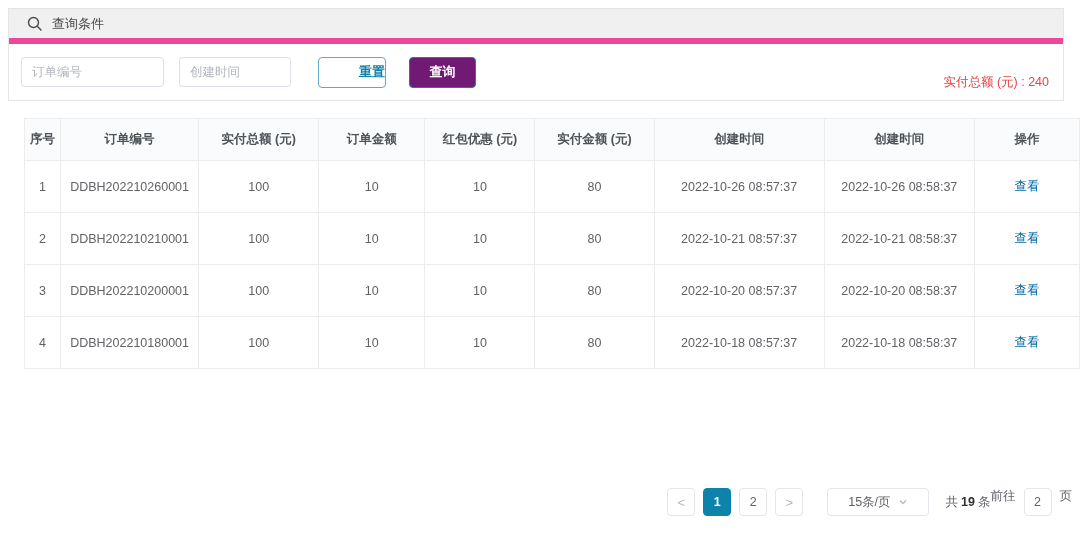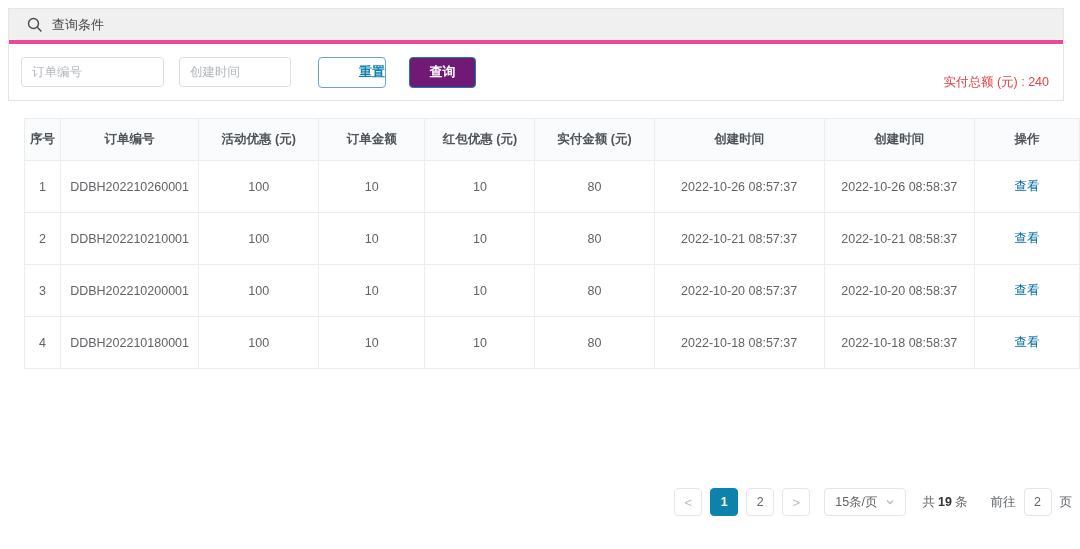"查询条件" .panel-header { border-bottom: 4px solid #ec4899 -> 6px solid #ec4899 }
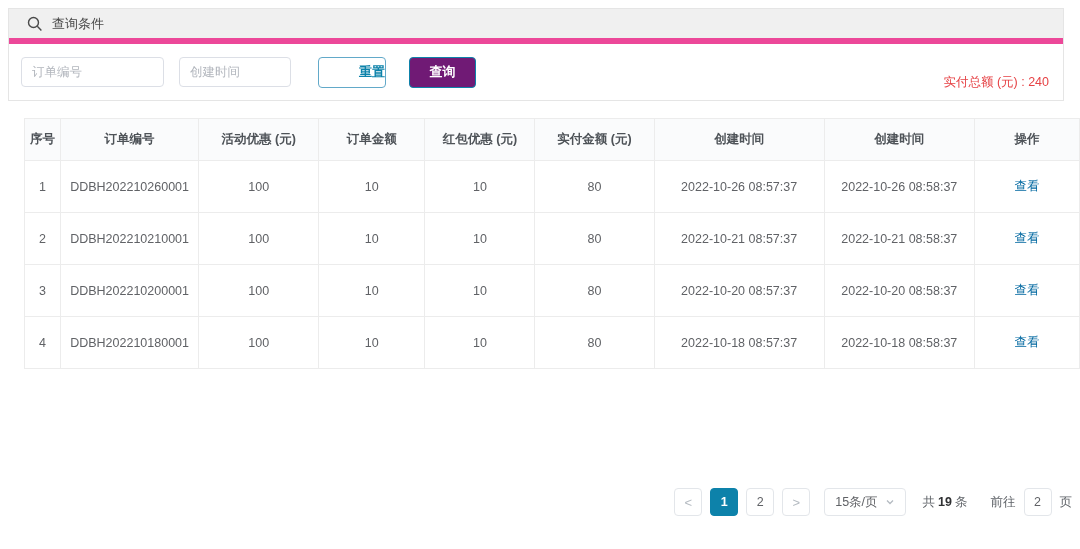"活动优惠 (元)" th { text: 活动优惠 -> 实付总额 }
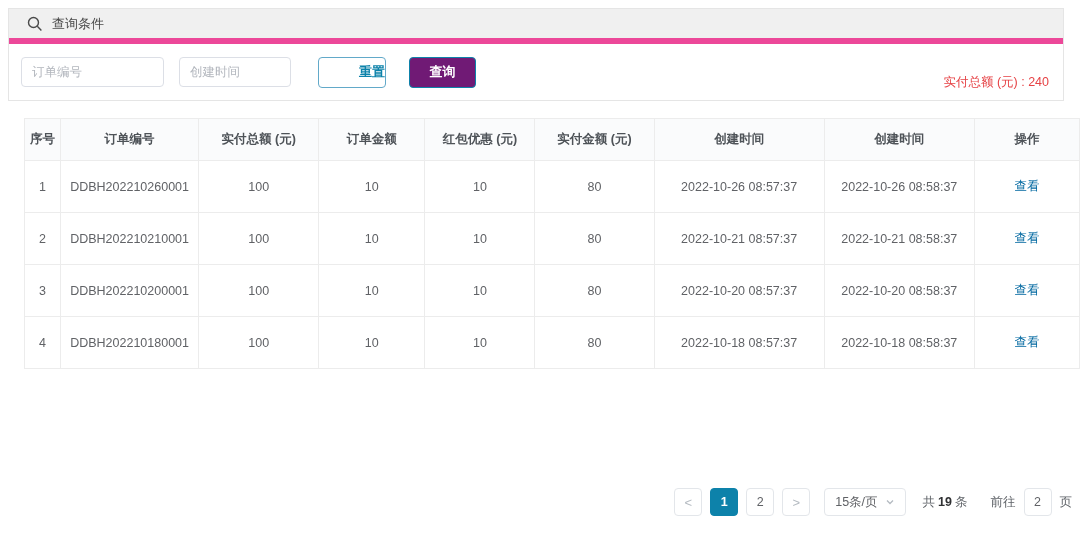"15条/页" .pg-size { margin-left: 6px -> 16px; padding: 0 10px -> 0 20px }
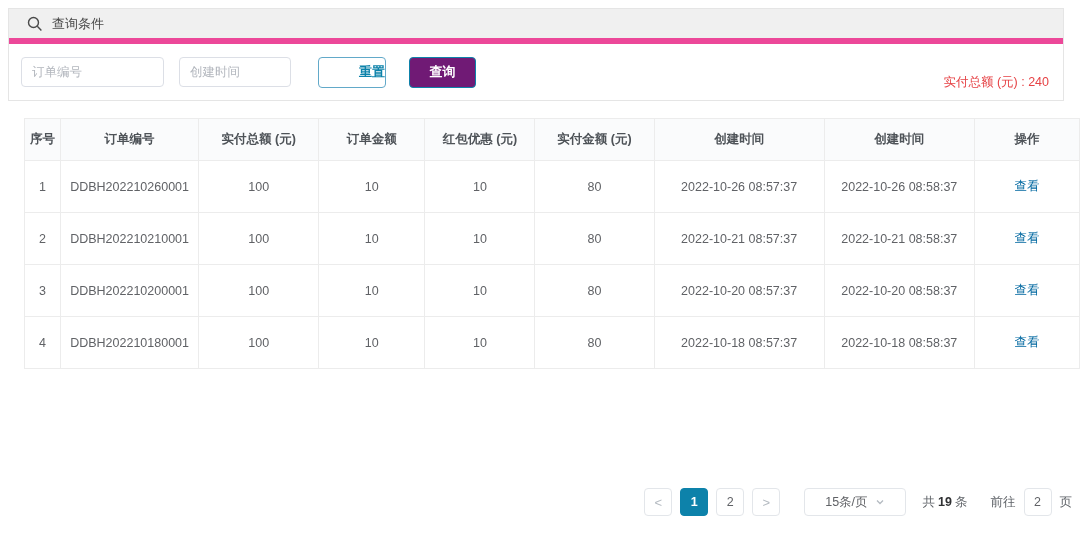"前往" .pg-goto { align-items: center -> none; margin-left: 23px -> none }
